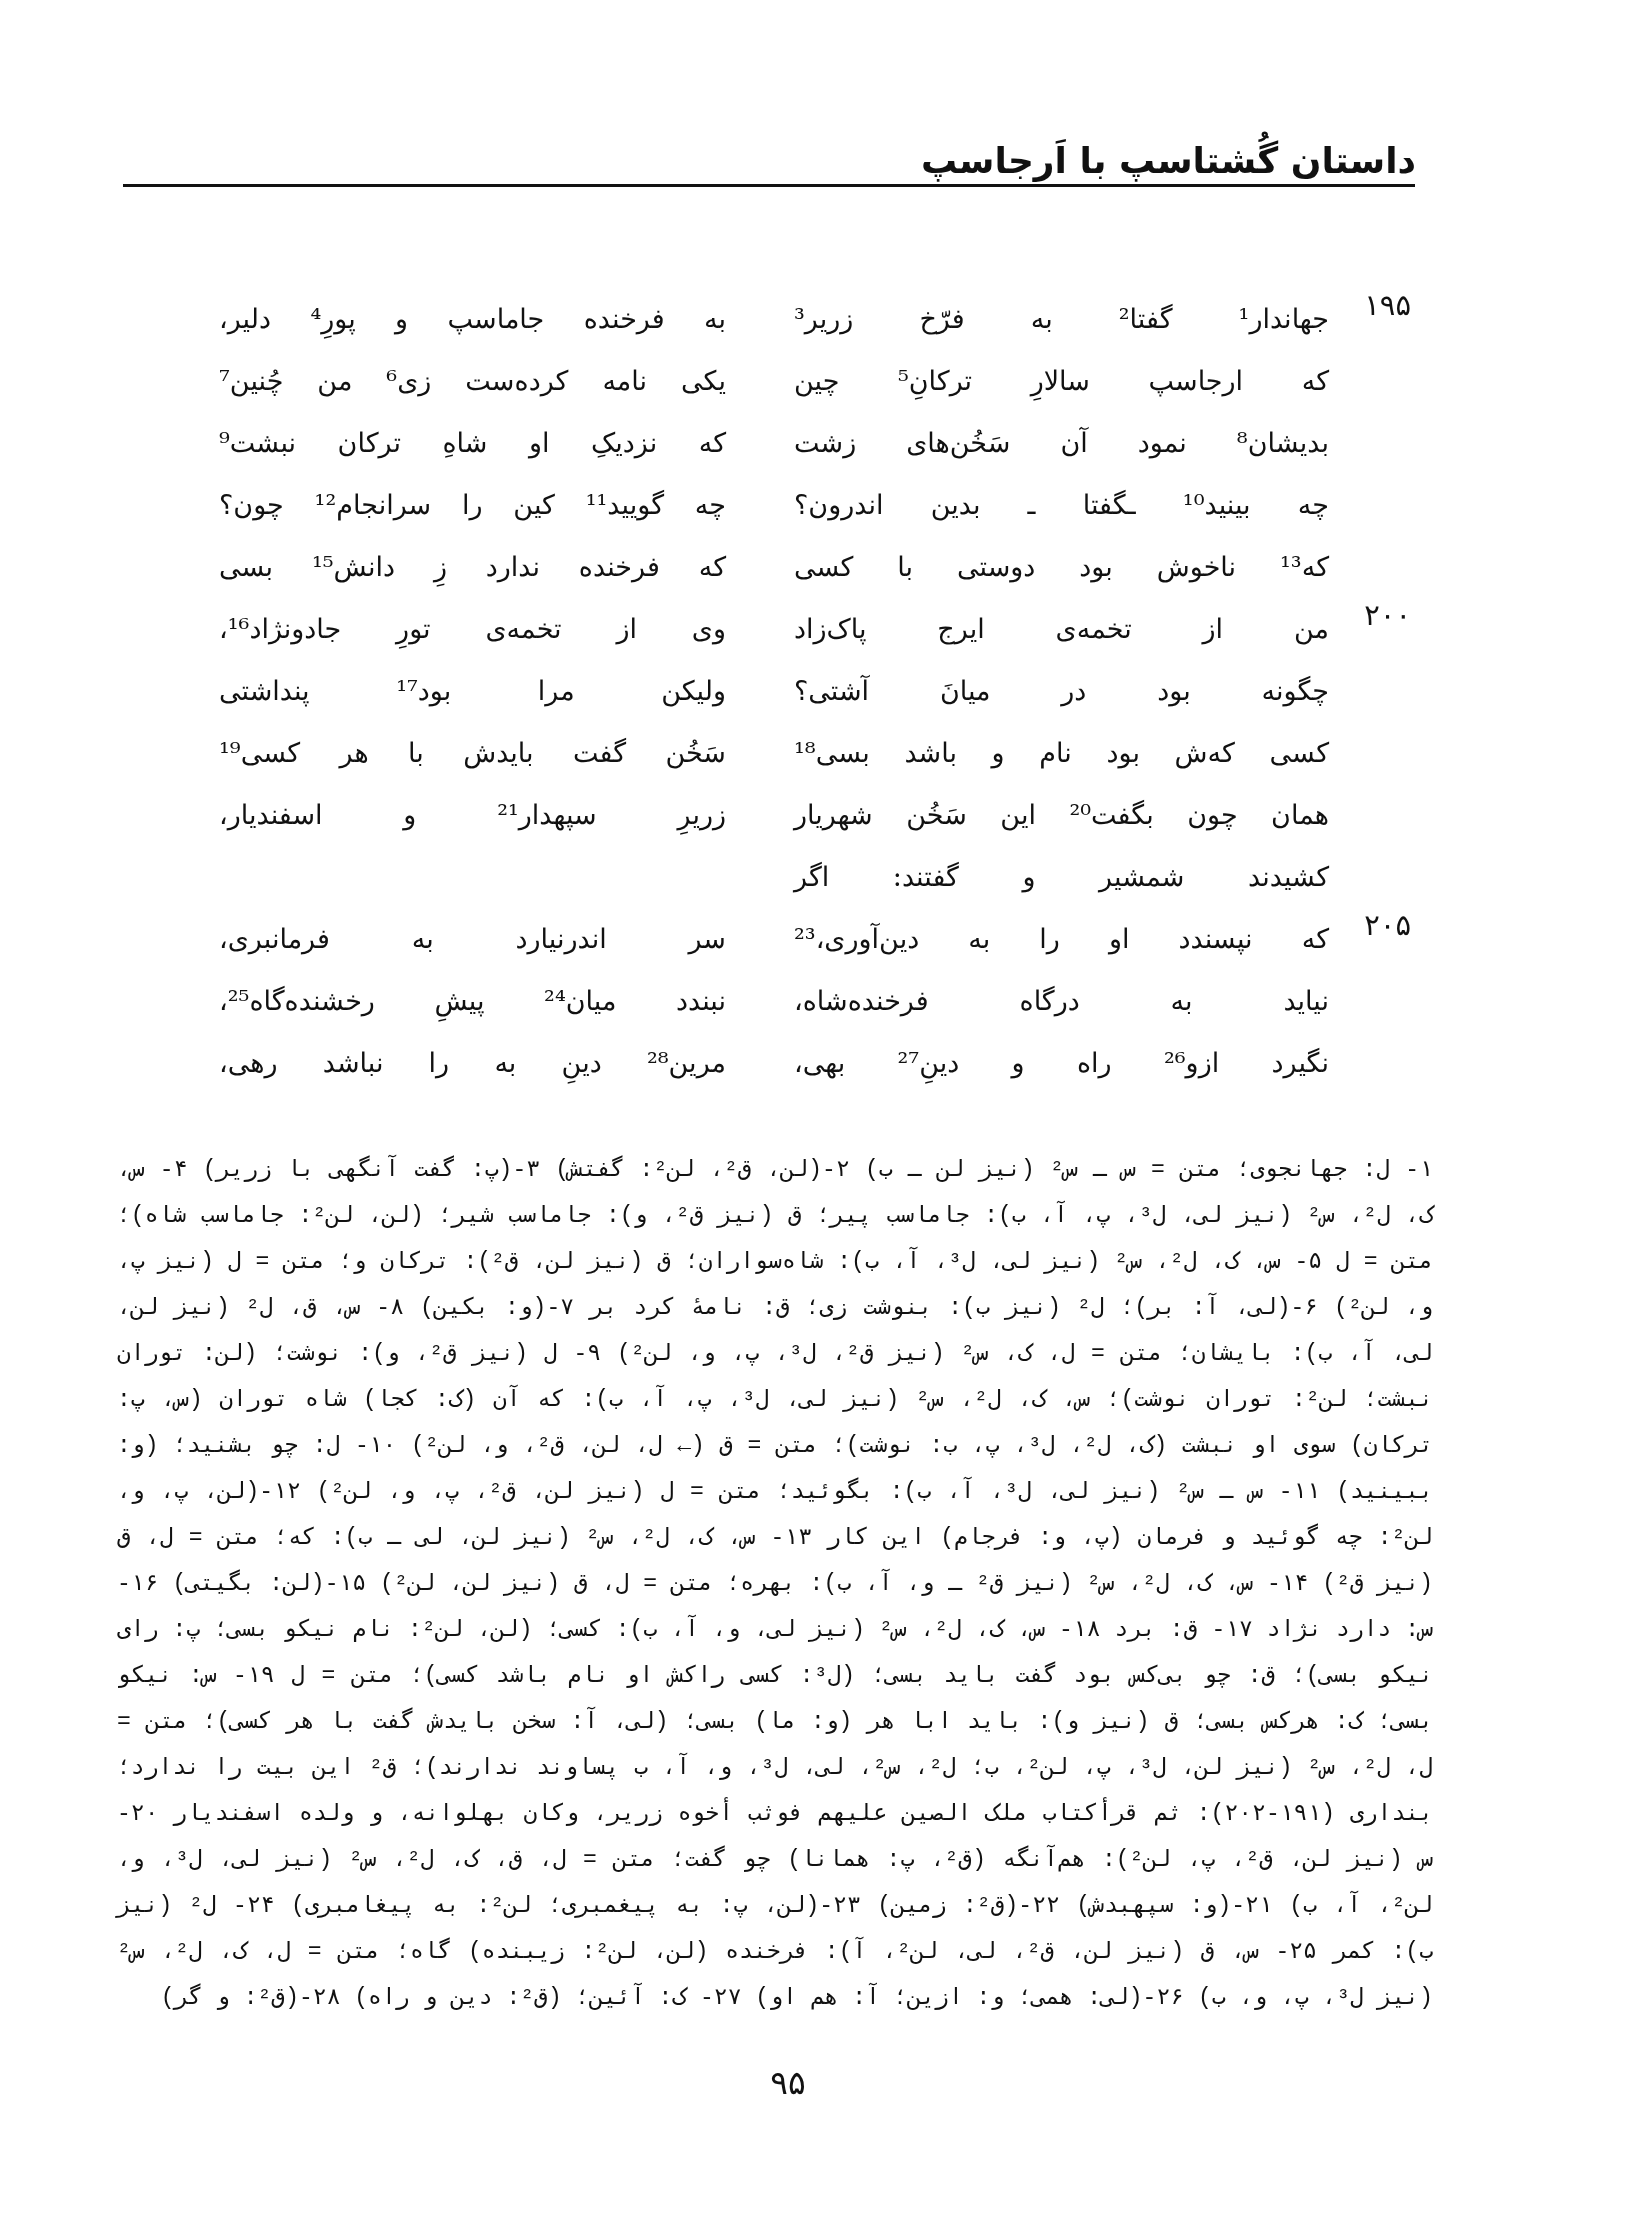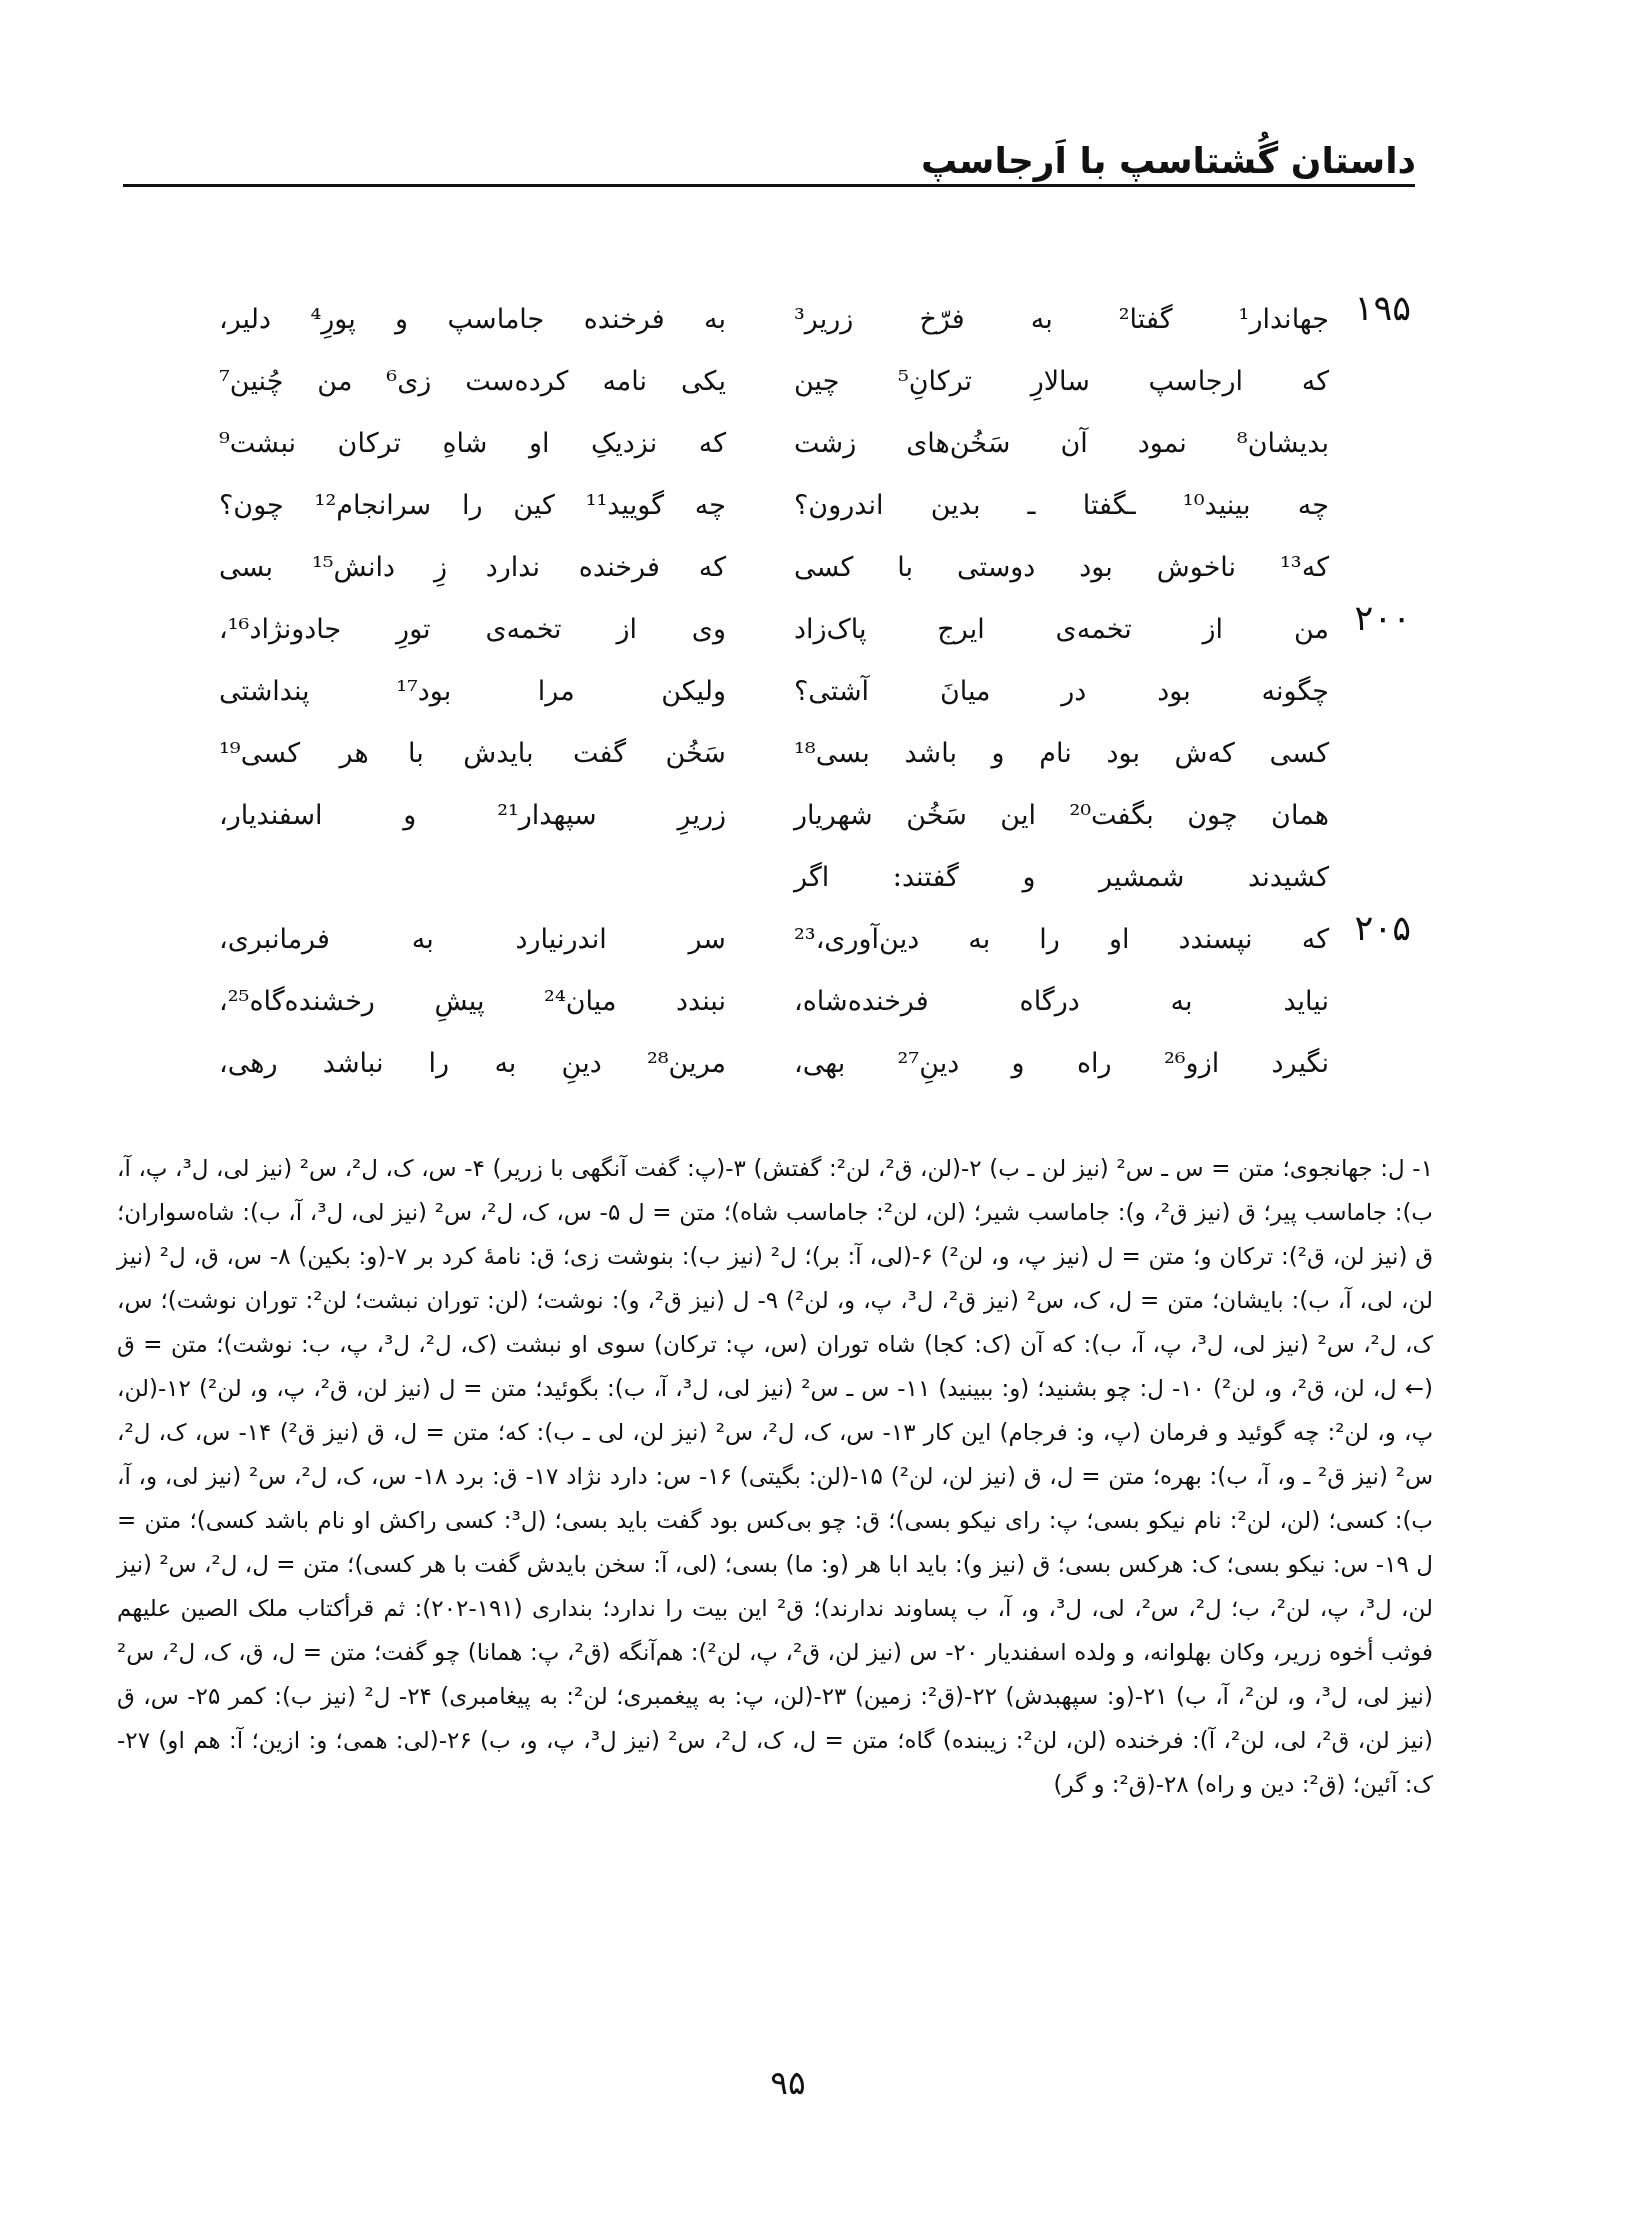"۱۹۵" .verse-num { font-size: 35px -> 29px }
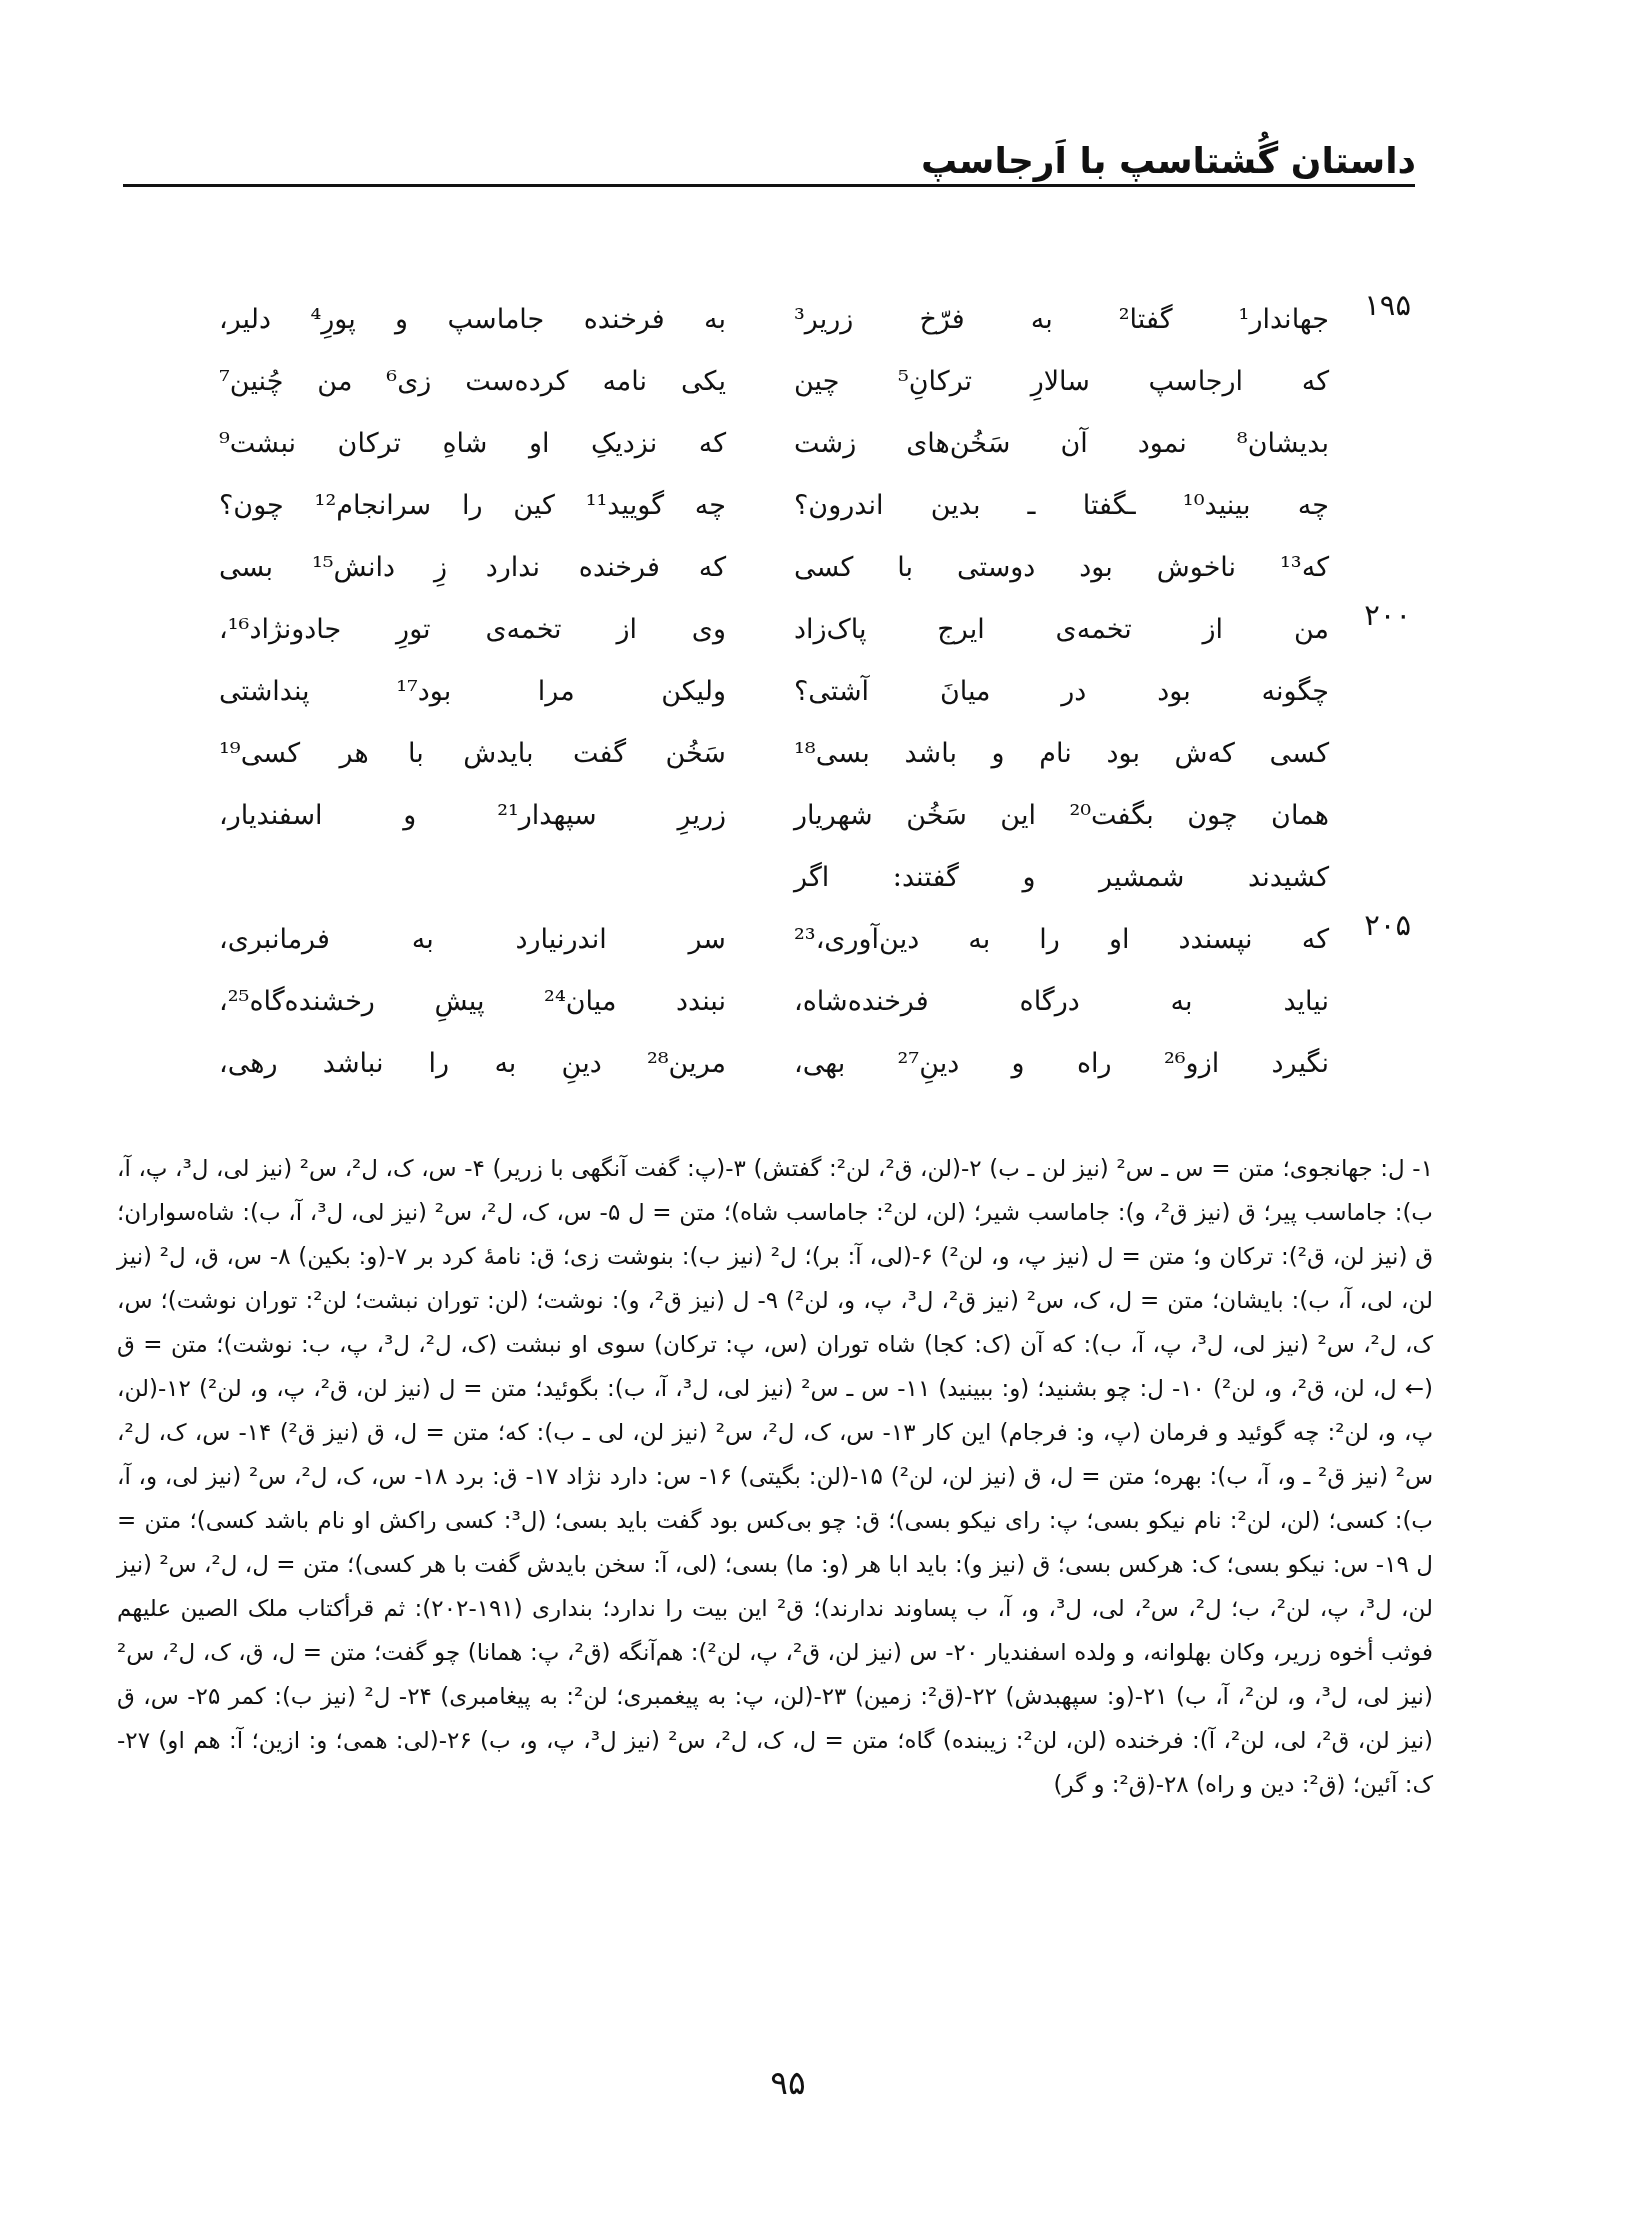"۱- ل: جهانجوی؛ متن =" .note { font-family: none -> Liberation Mono, monospace }
